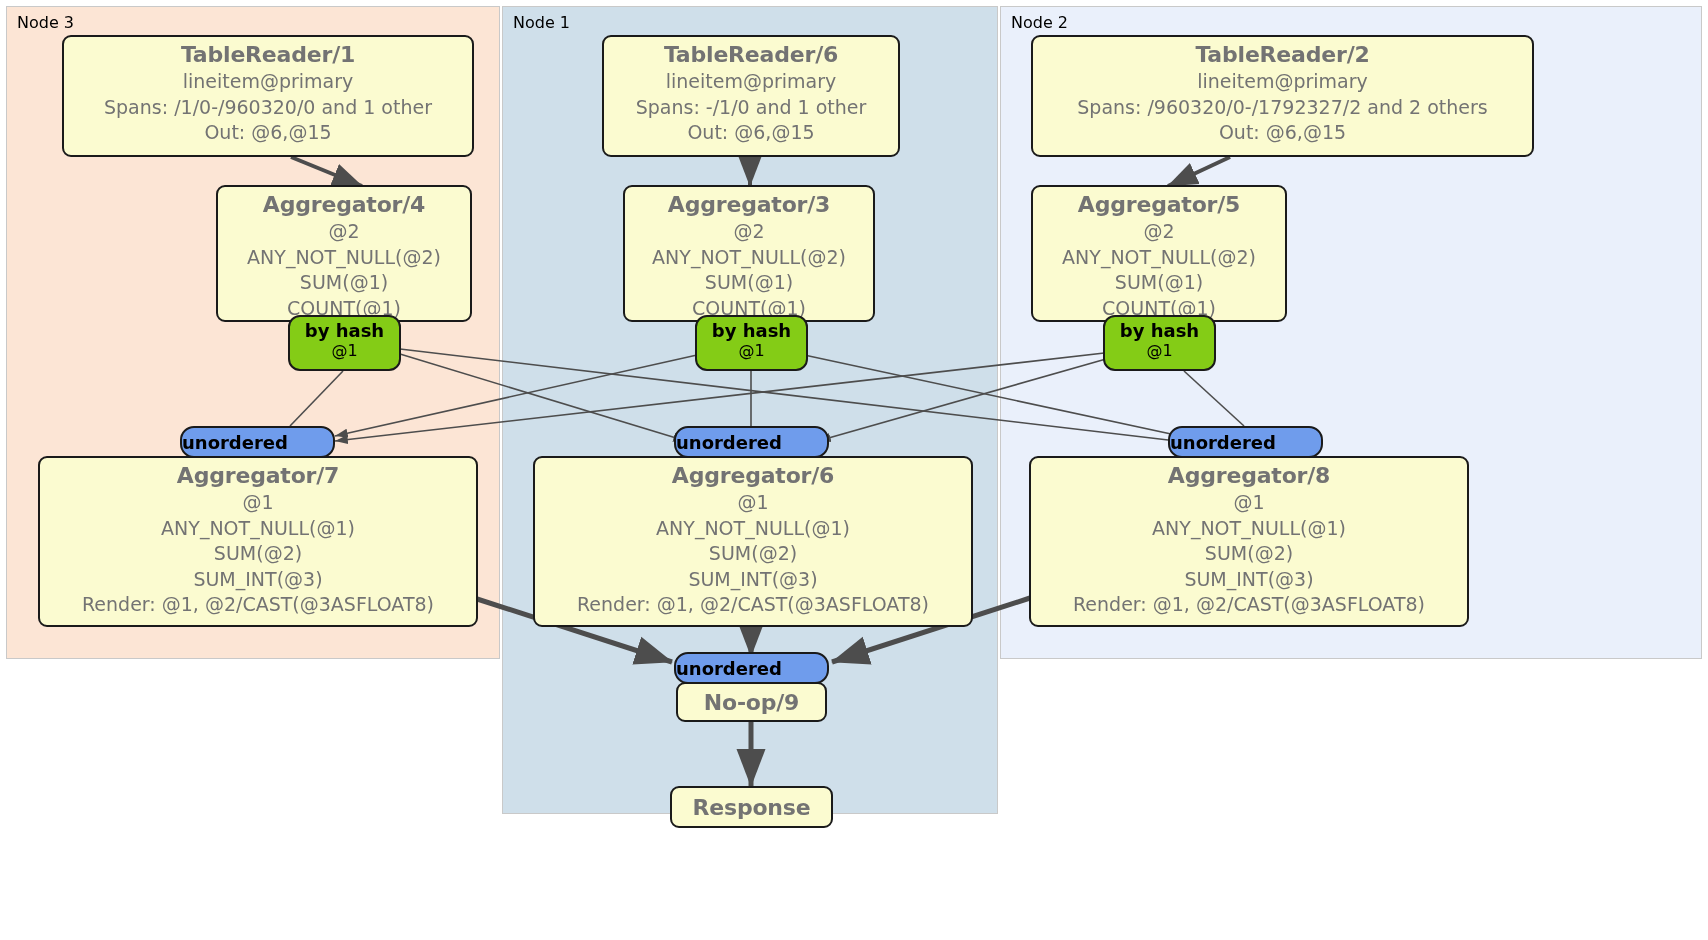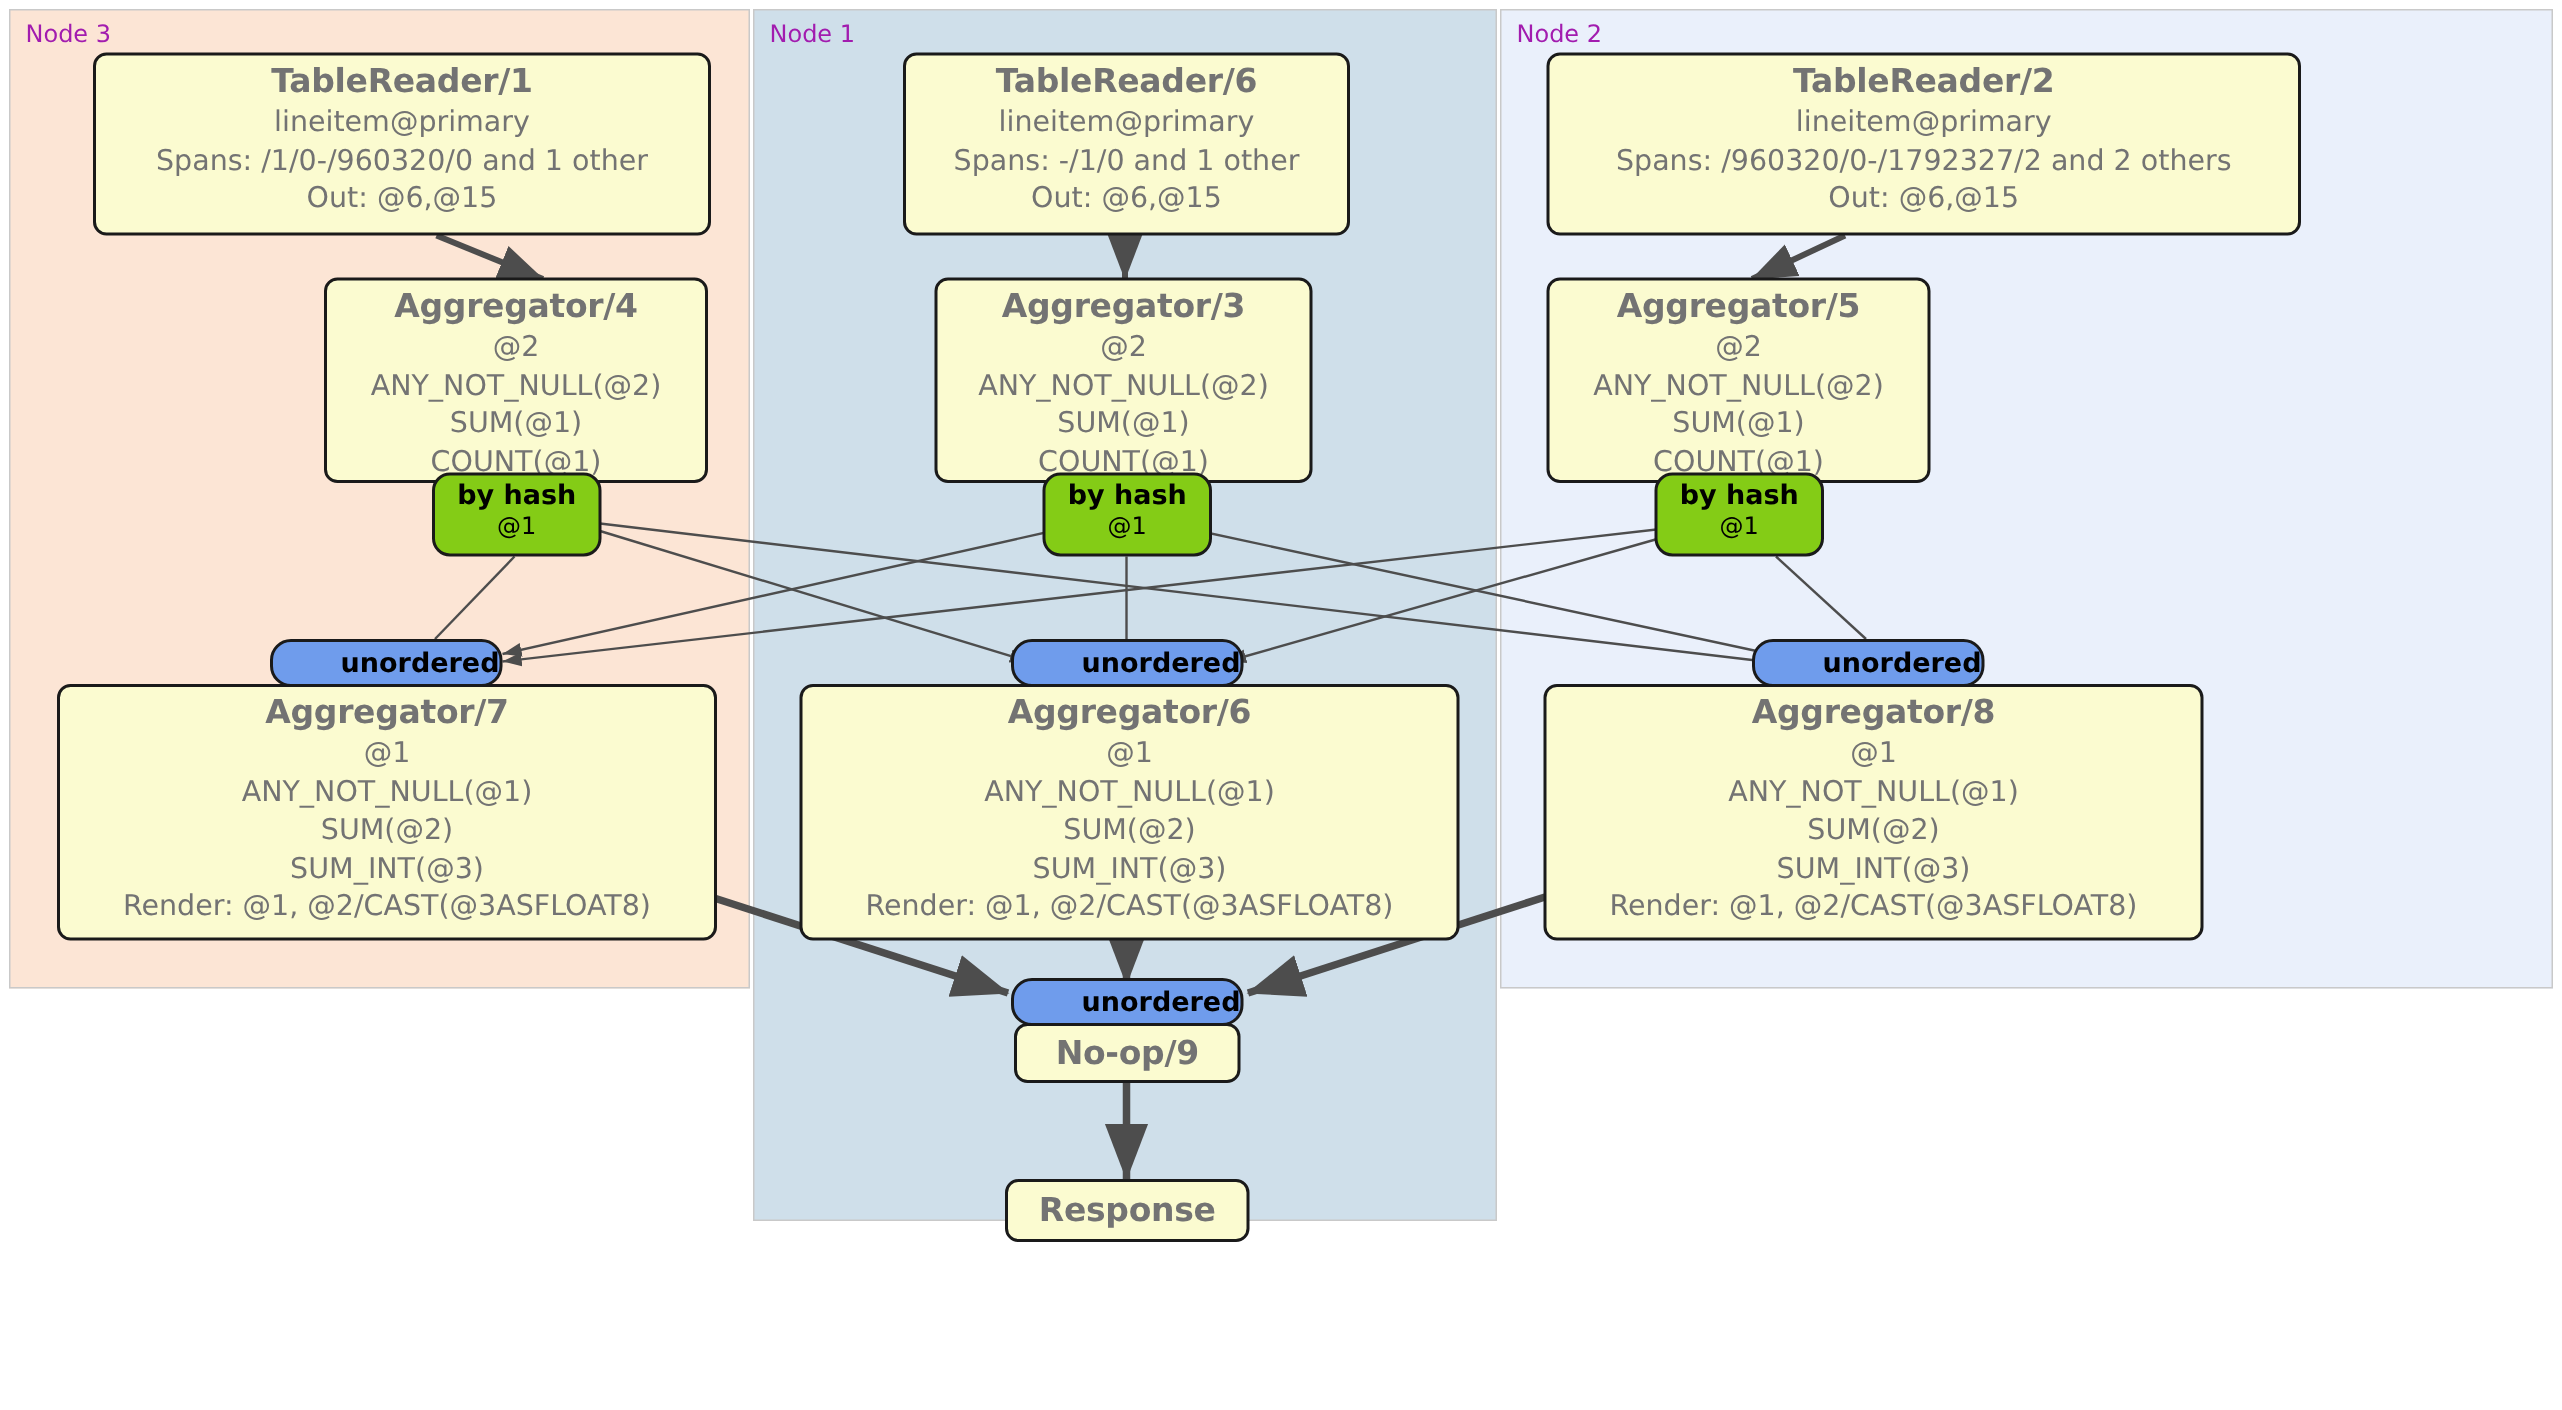"Node 3" .node-panel .node-label { color: #a21caf -> #000000 }
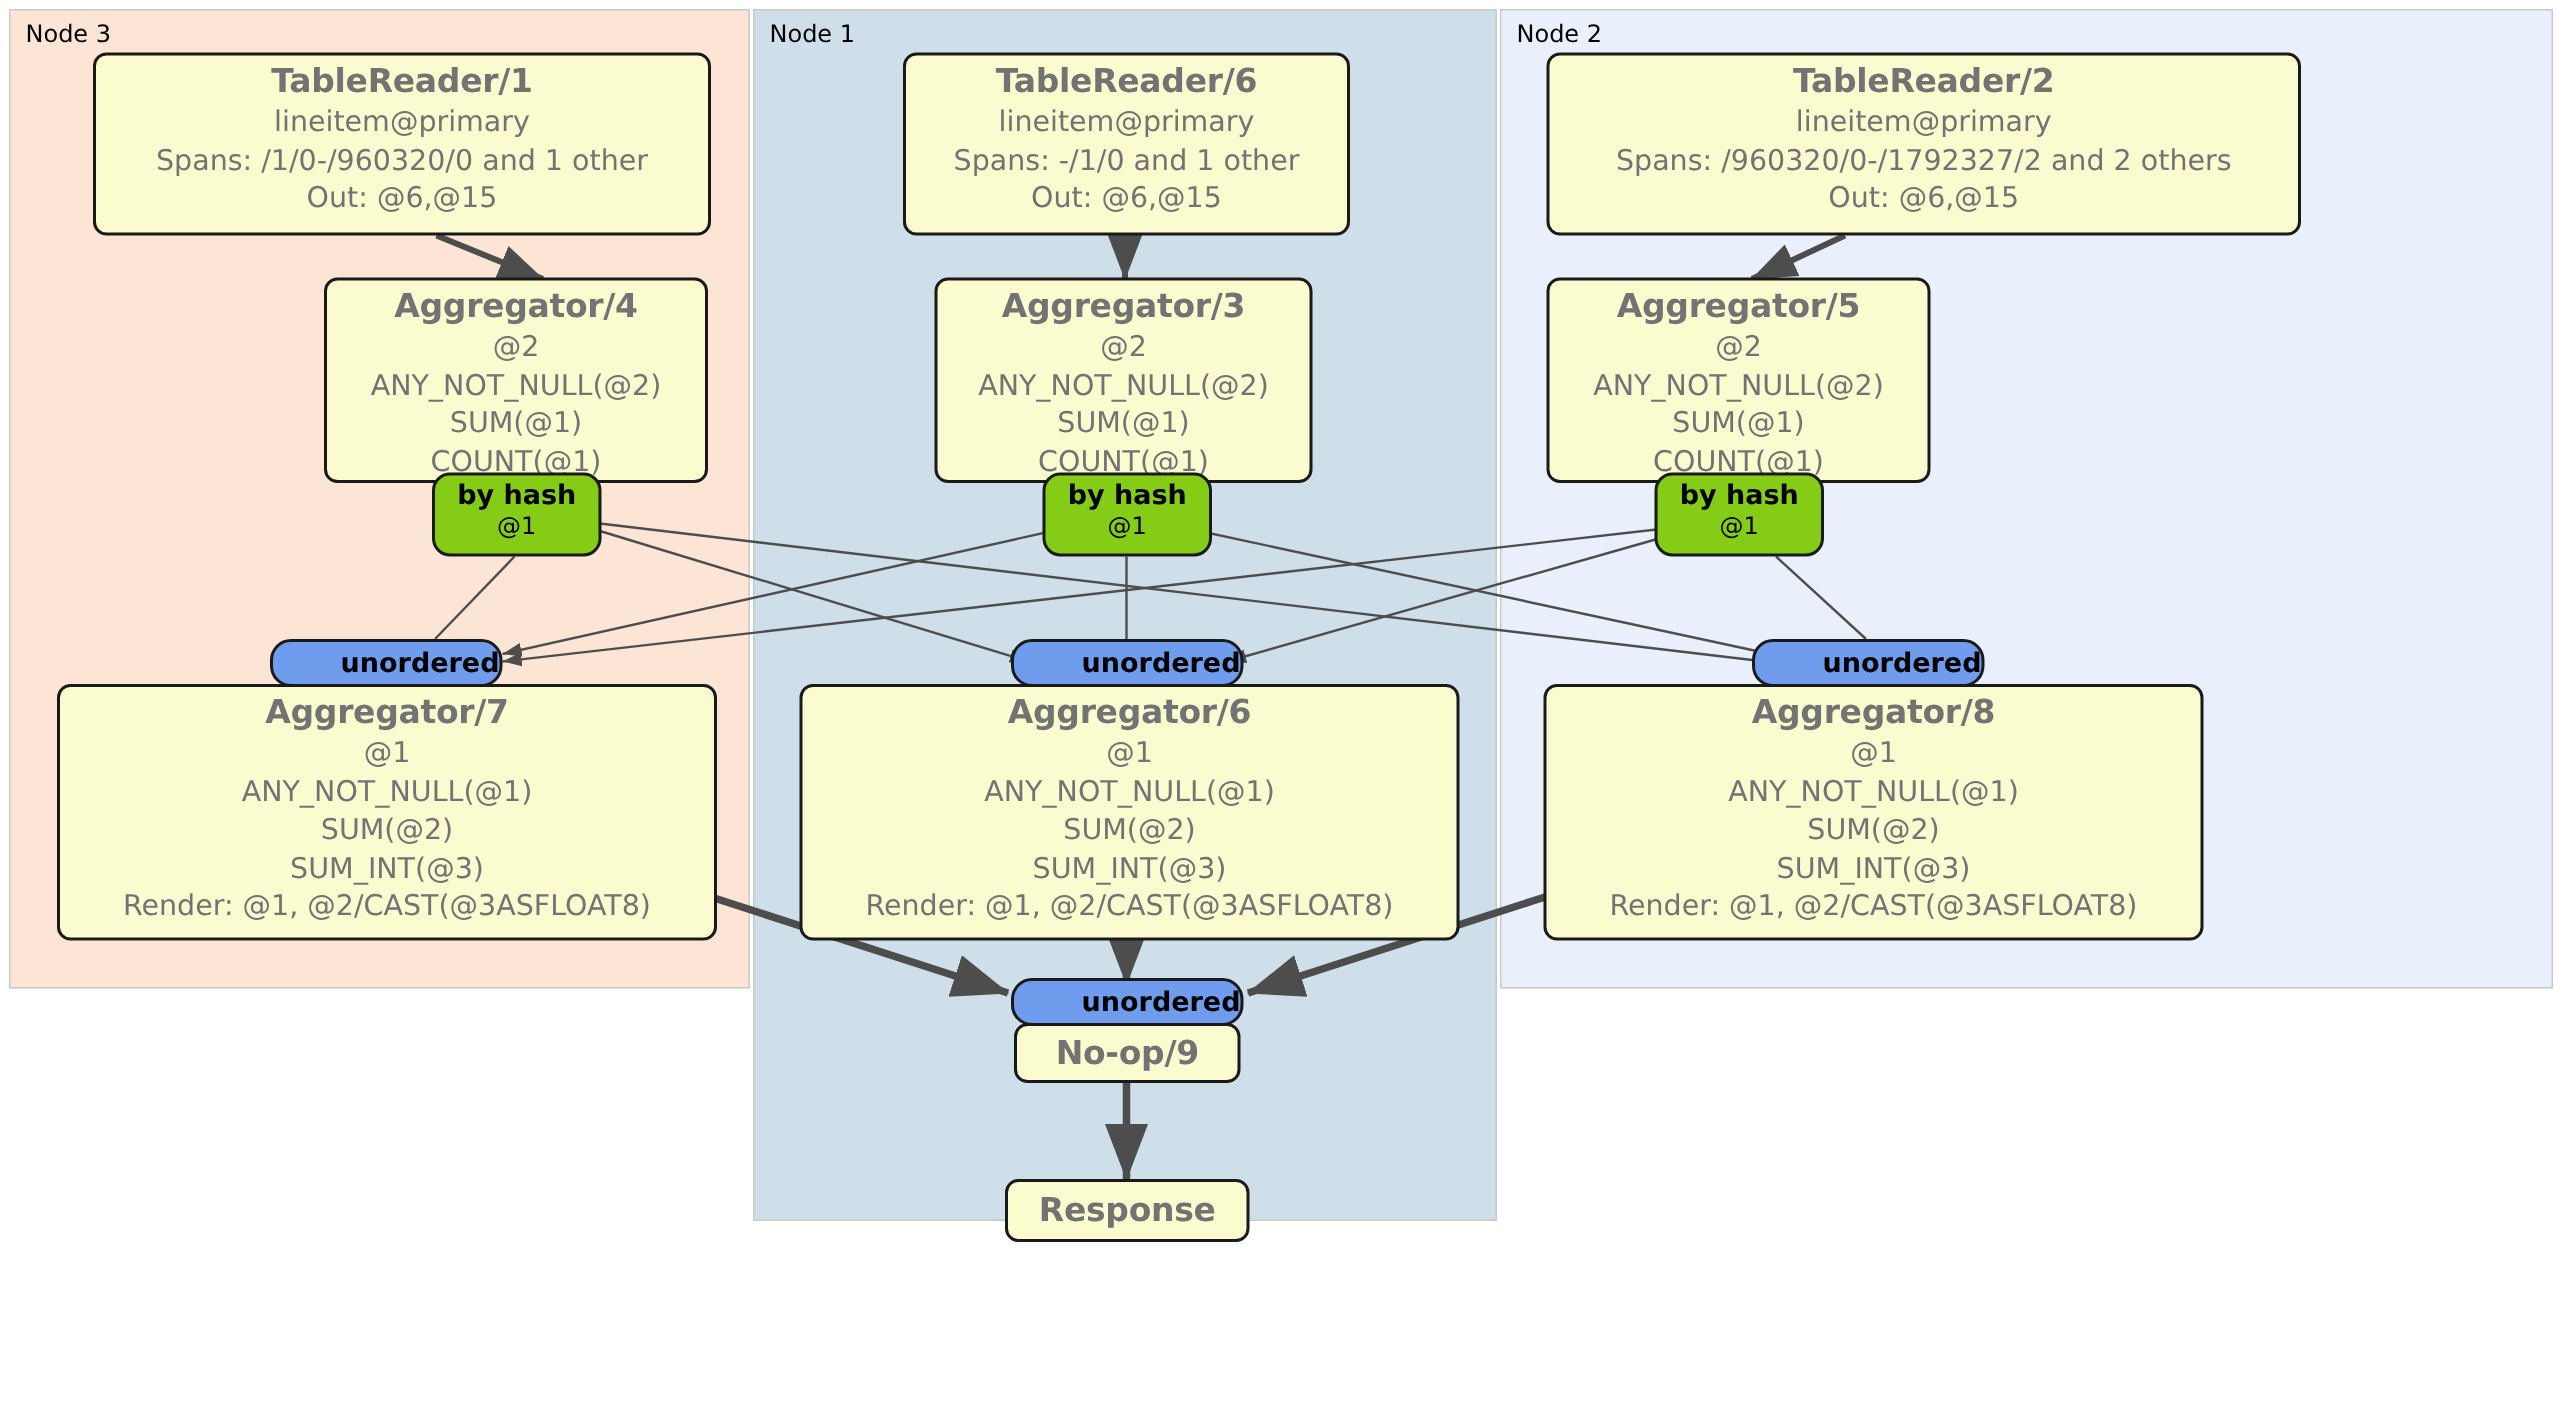"unordered" .pill.unordered { justify-content: flex-end -> flex-start }
